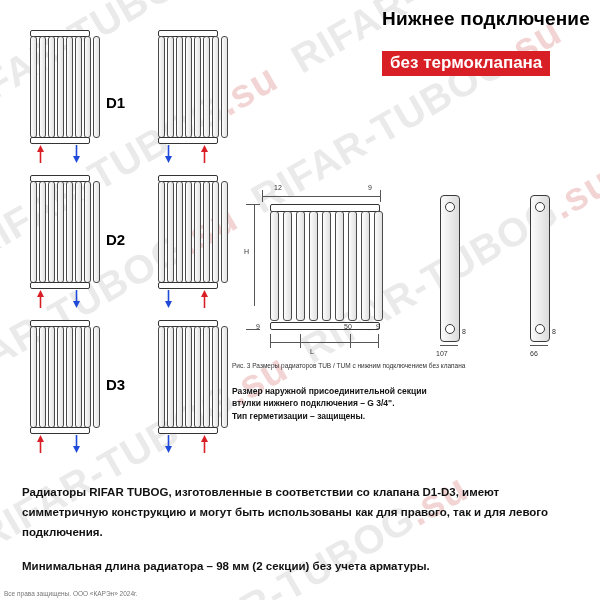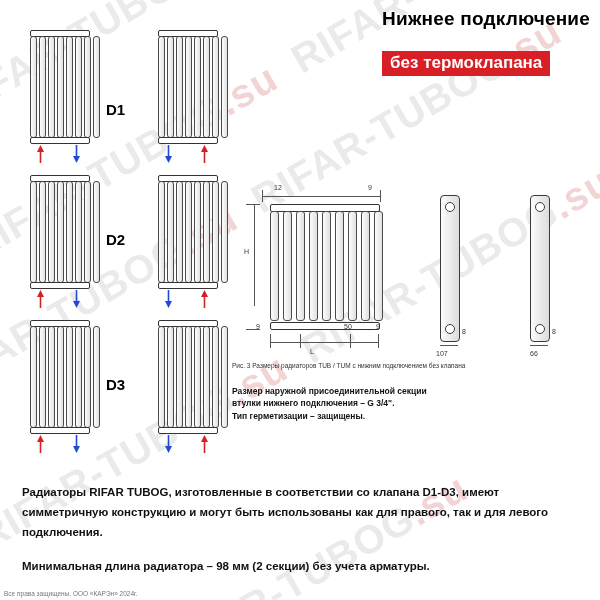"D1" div.rad-label { top: 71px -> 64px }
